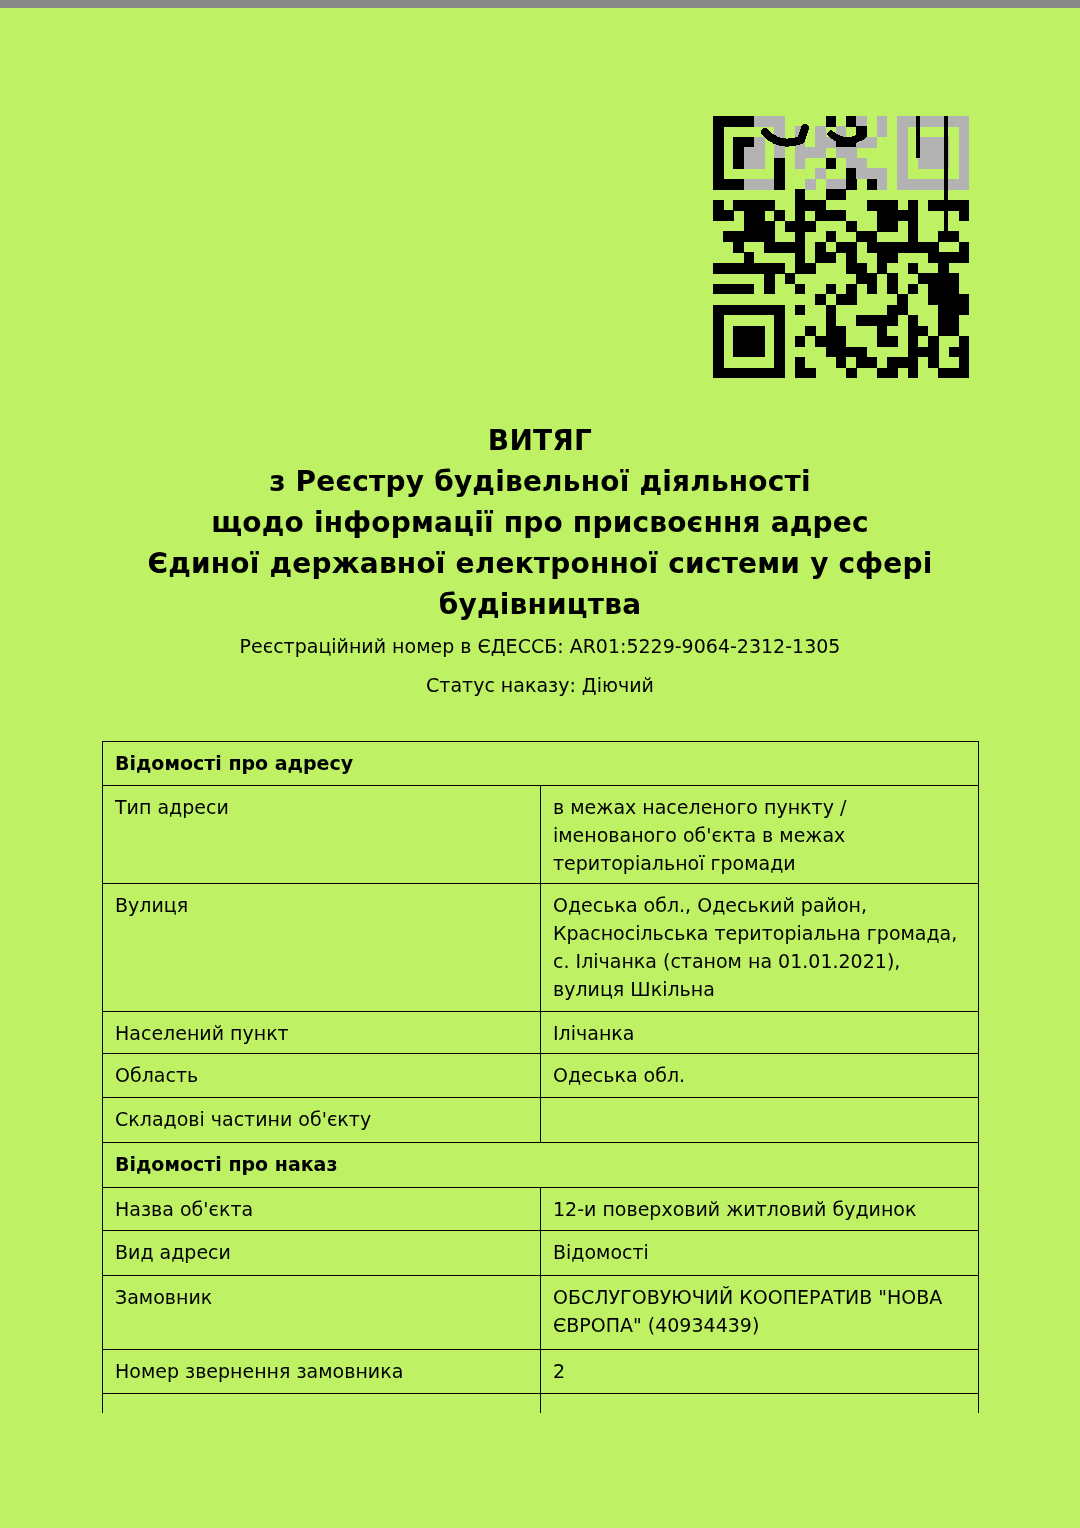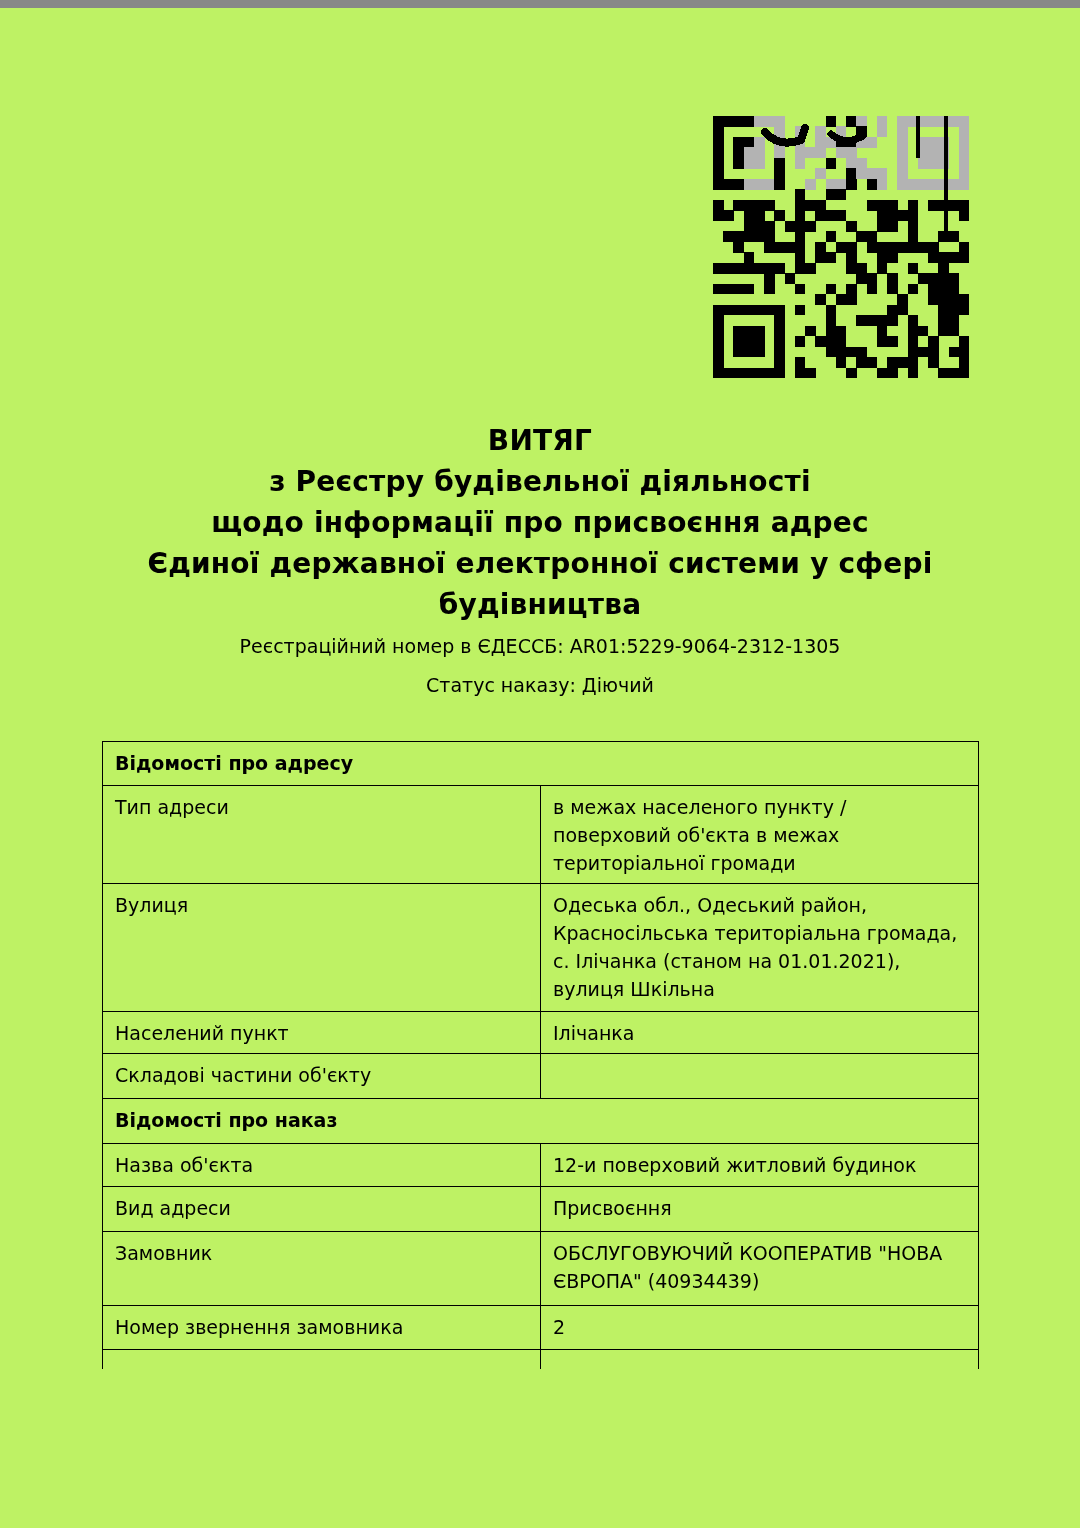"в межах населеного пункту /" td.col-value { text: поверховий -> іменованого }
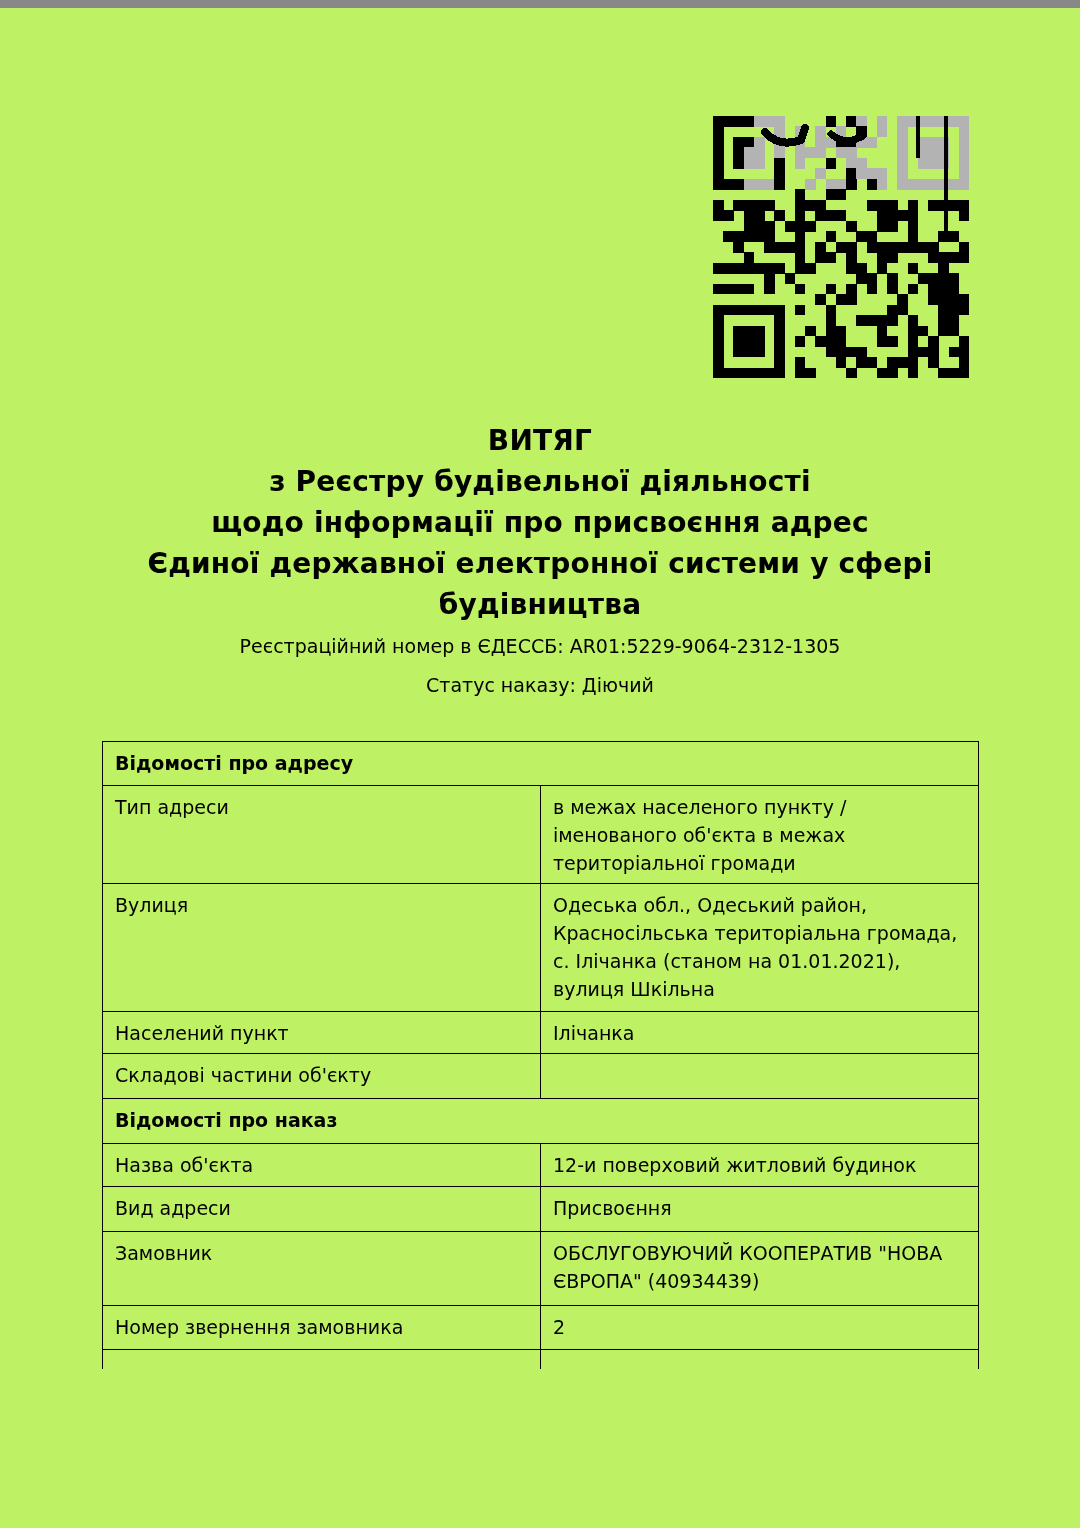"Область" tr { html: none -> <tr> <td>Область</td> <td>Одеська обл.</td> </tr> }
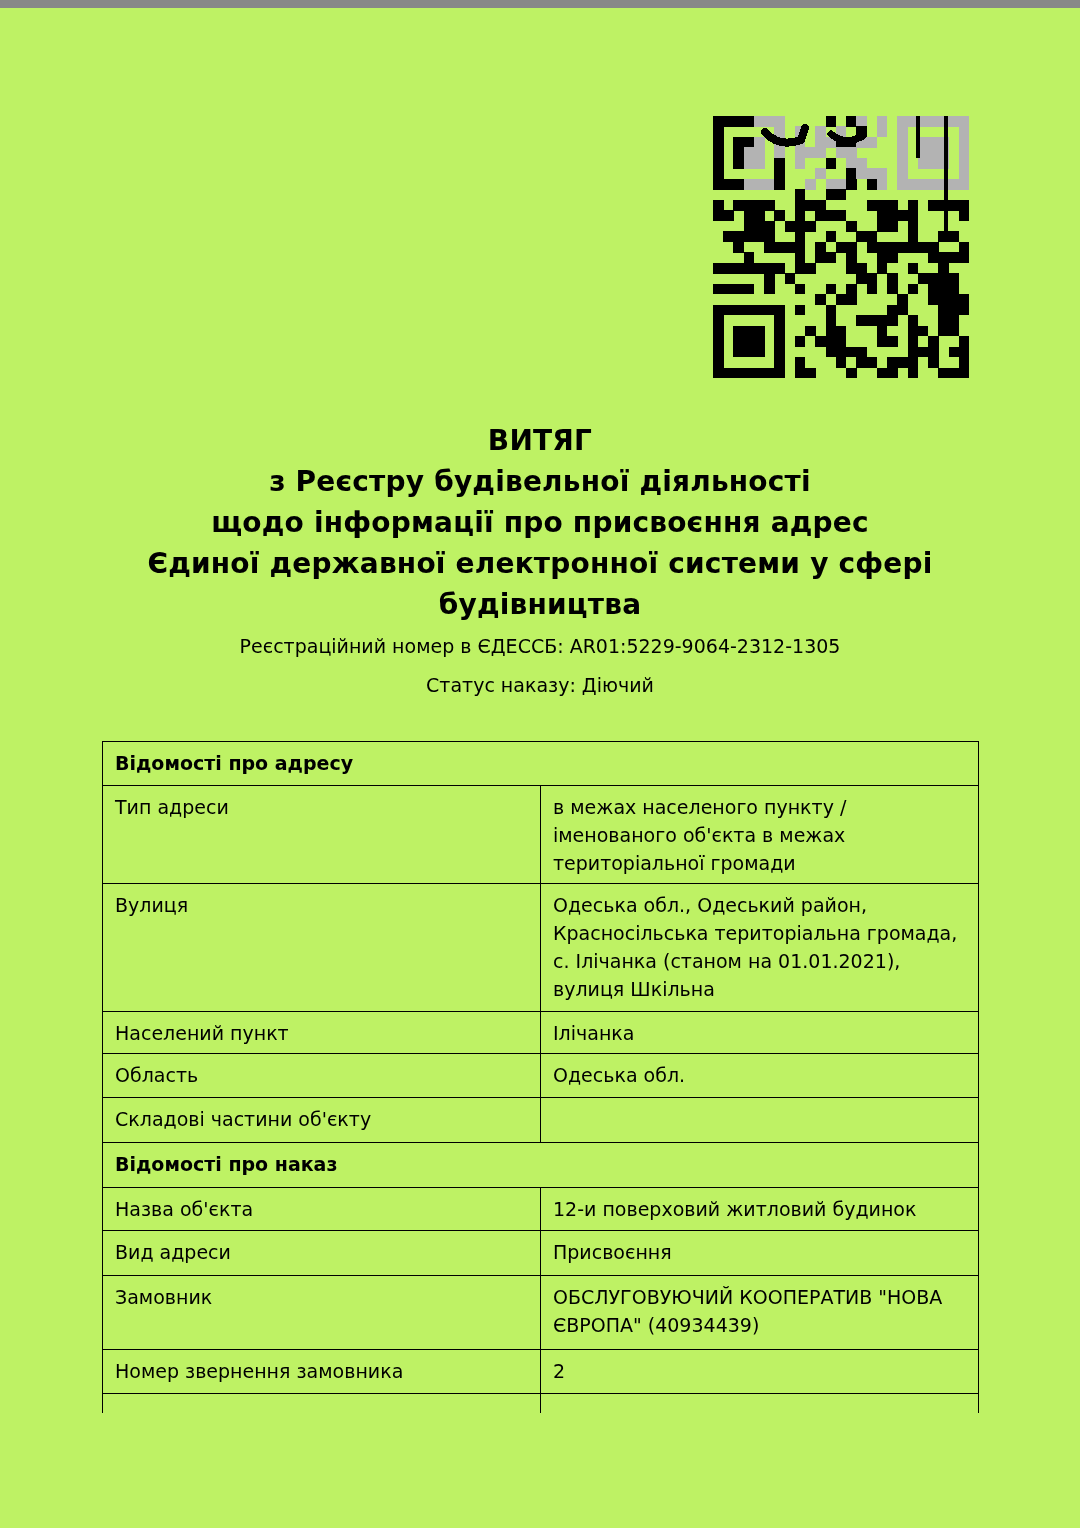"Присвоєння" td.col-value { text: Присвоєння -> Відомості }
